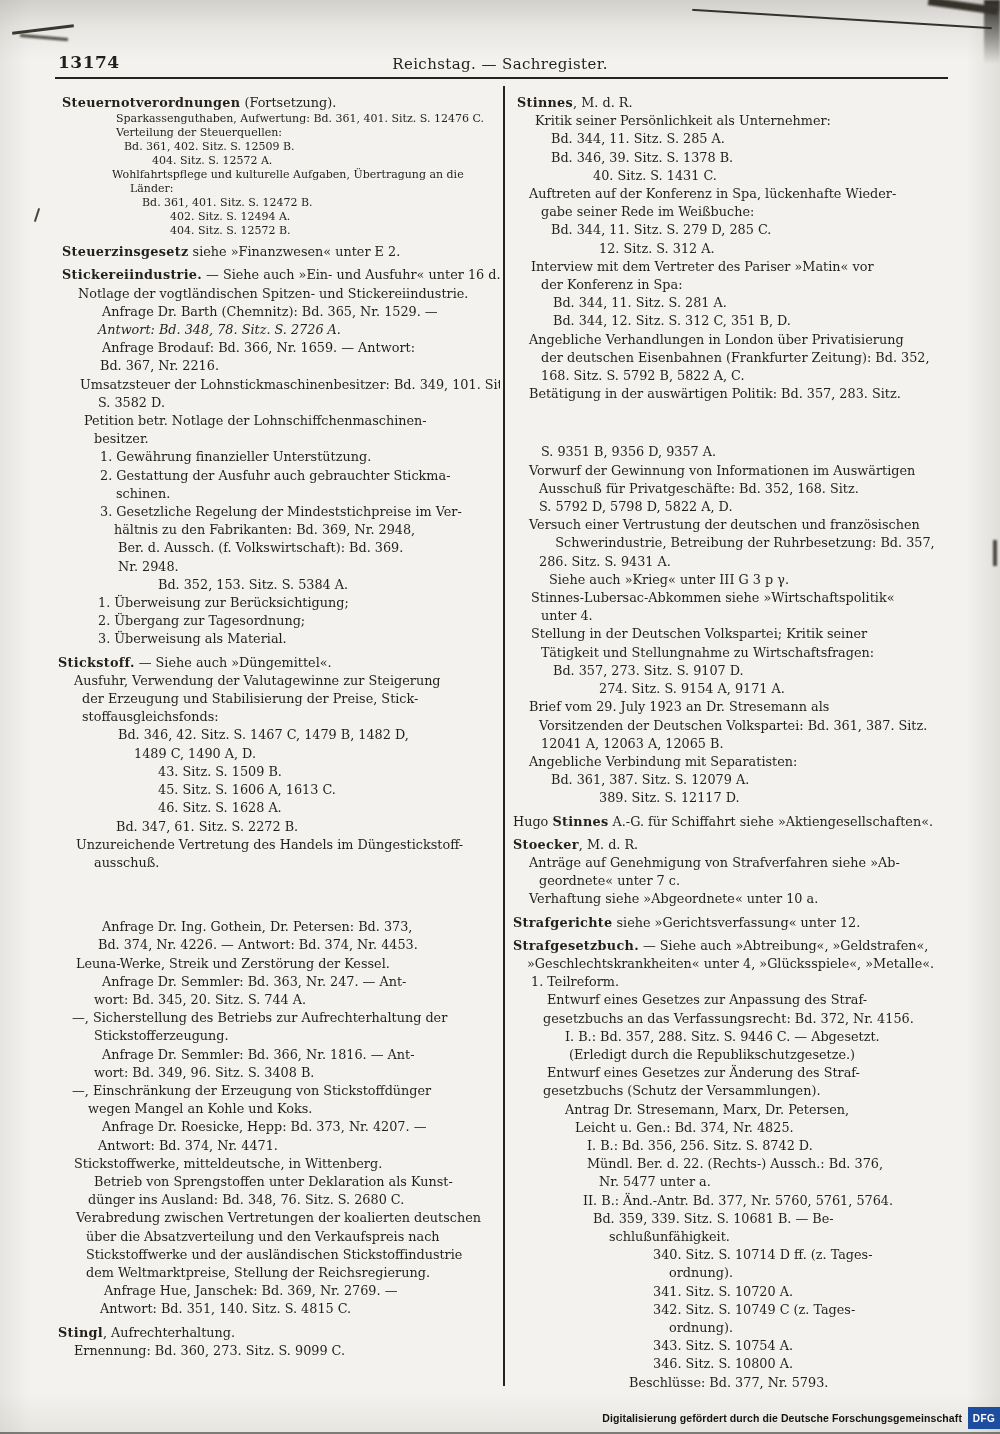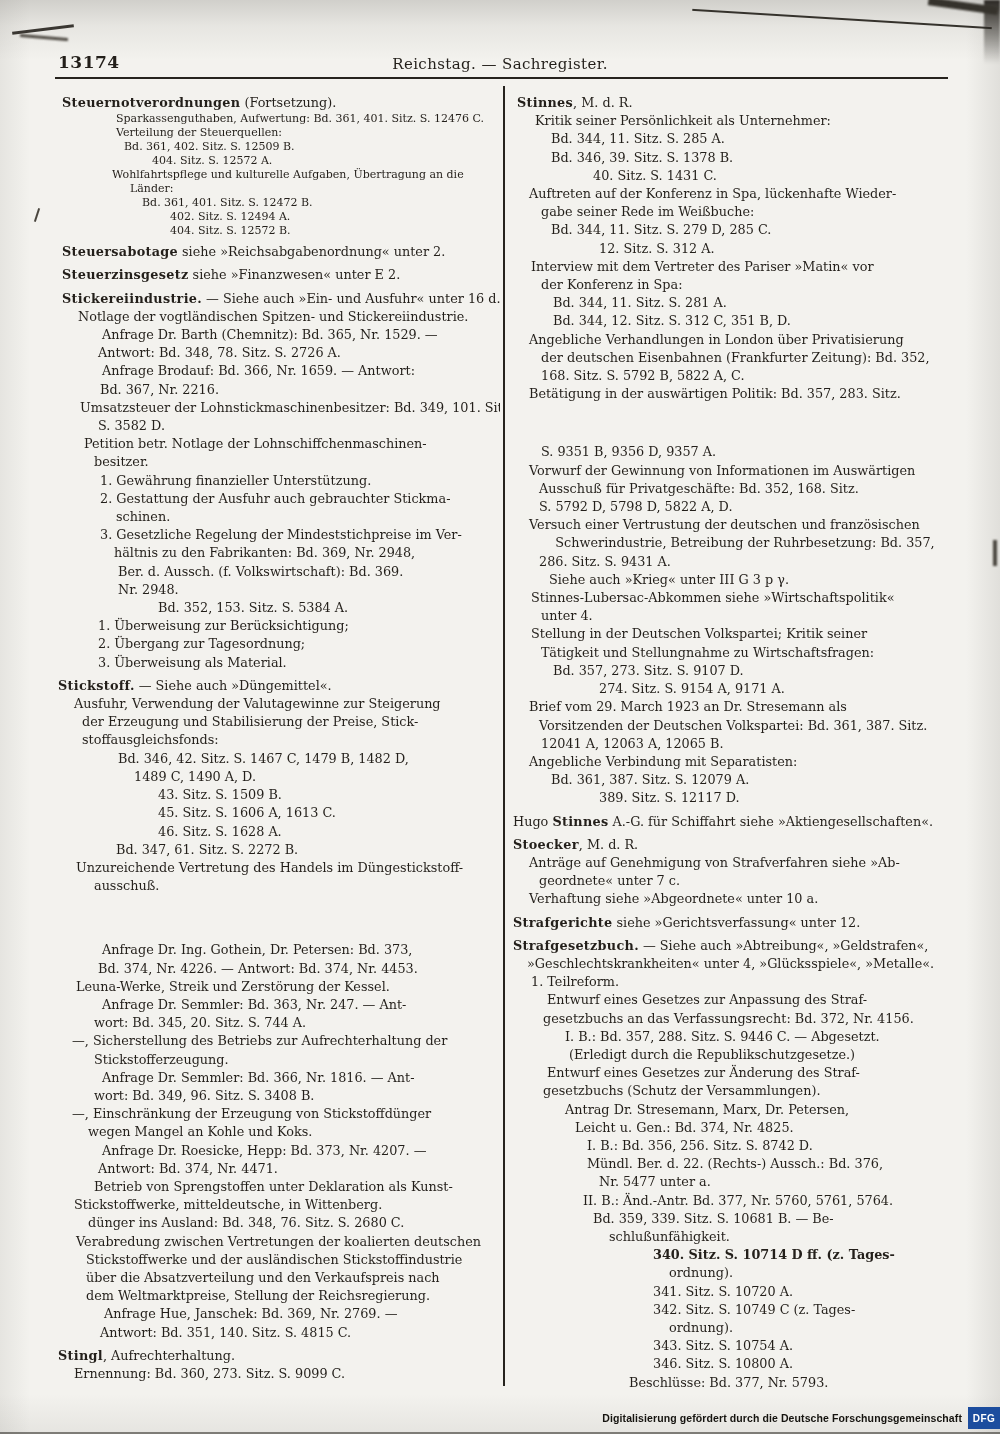"Steuersabotage siehe" div.line { html: <div><span>Steuersabotage</span><span> siehe »Reichsabgabenordnung« unter 2.</span></div> -> none }
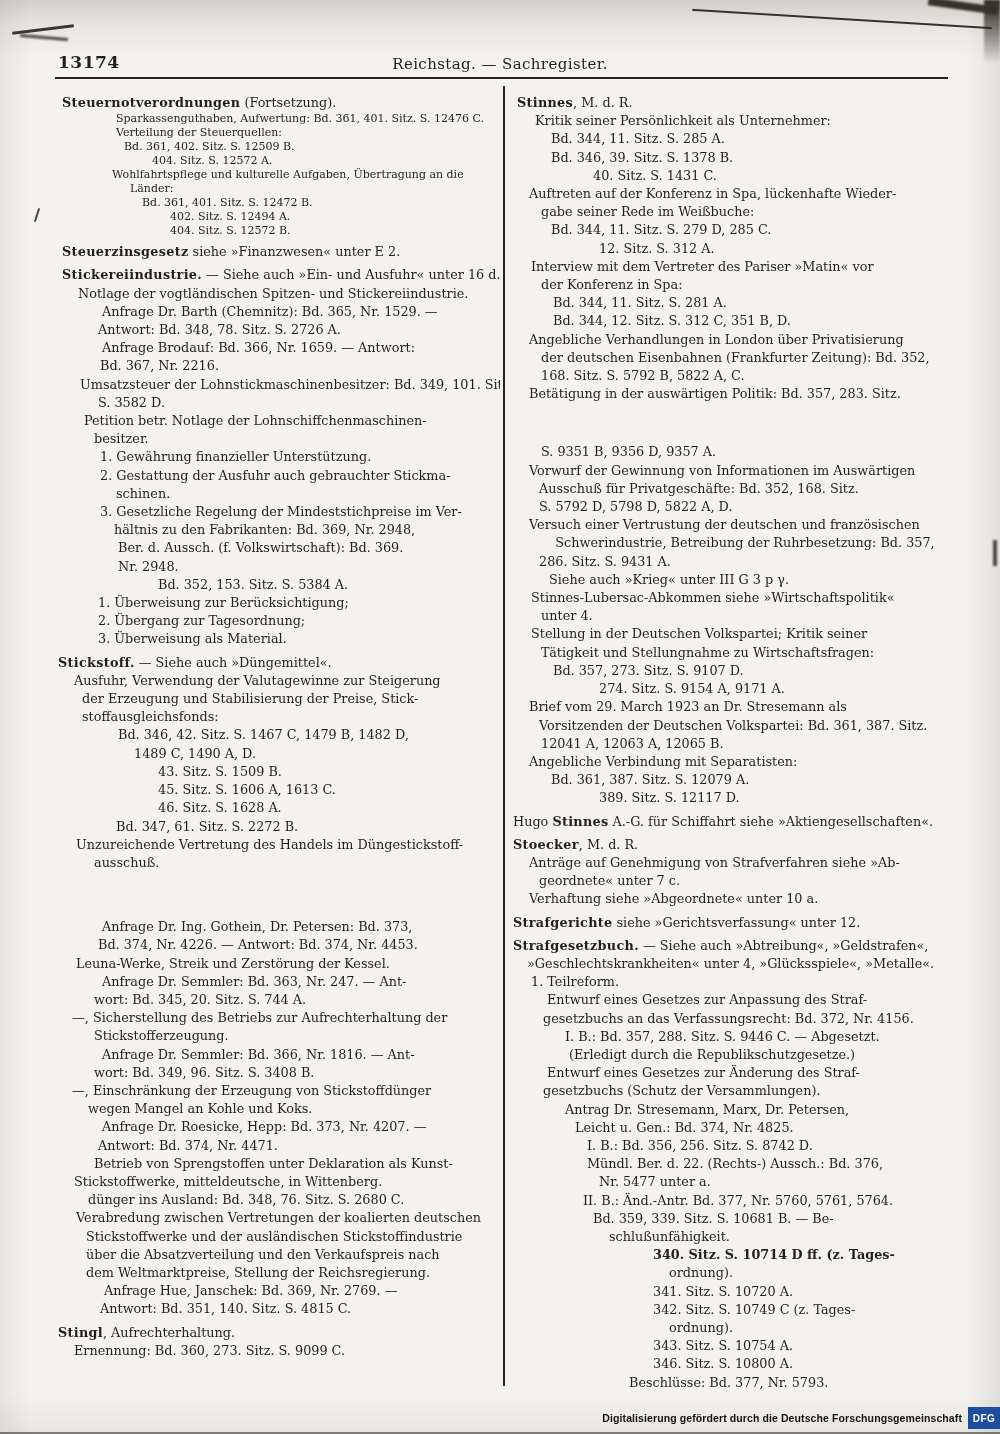"Antwort: Bd. 348, 78. Sitz." div.line { font-style: none -> italic }
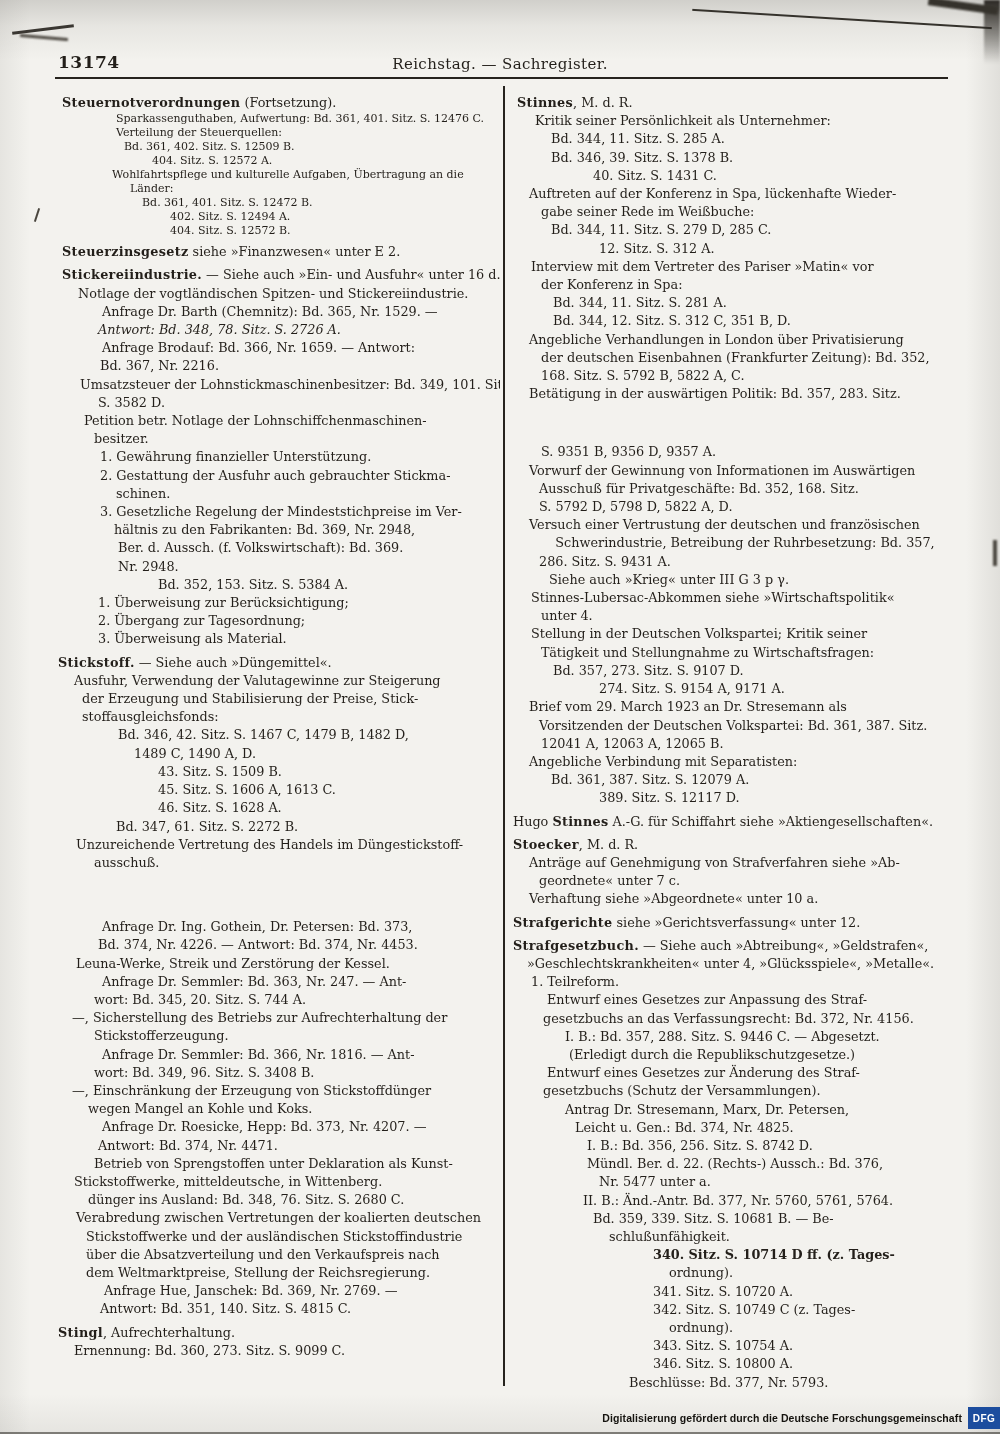"Brief vom 29. March 1923" span { text: March -> July }
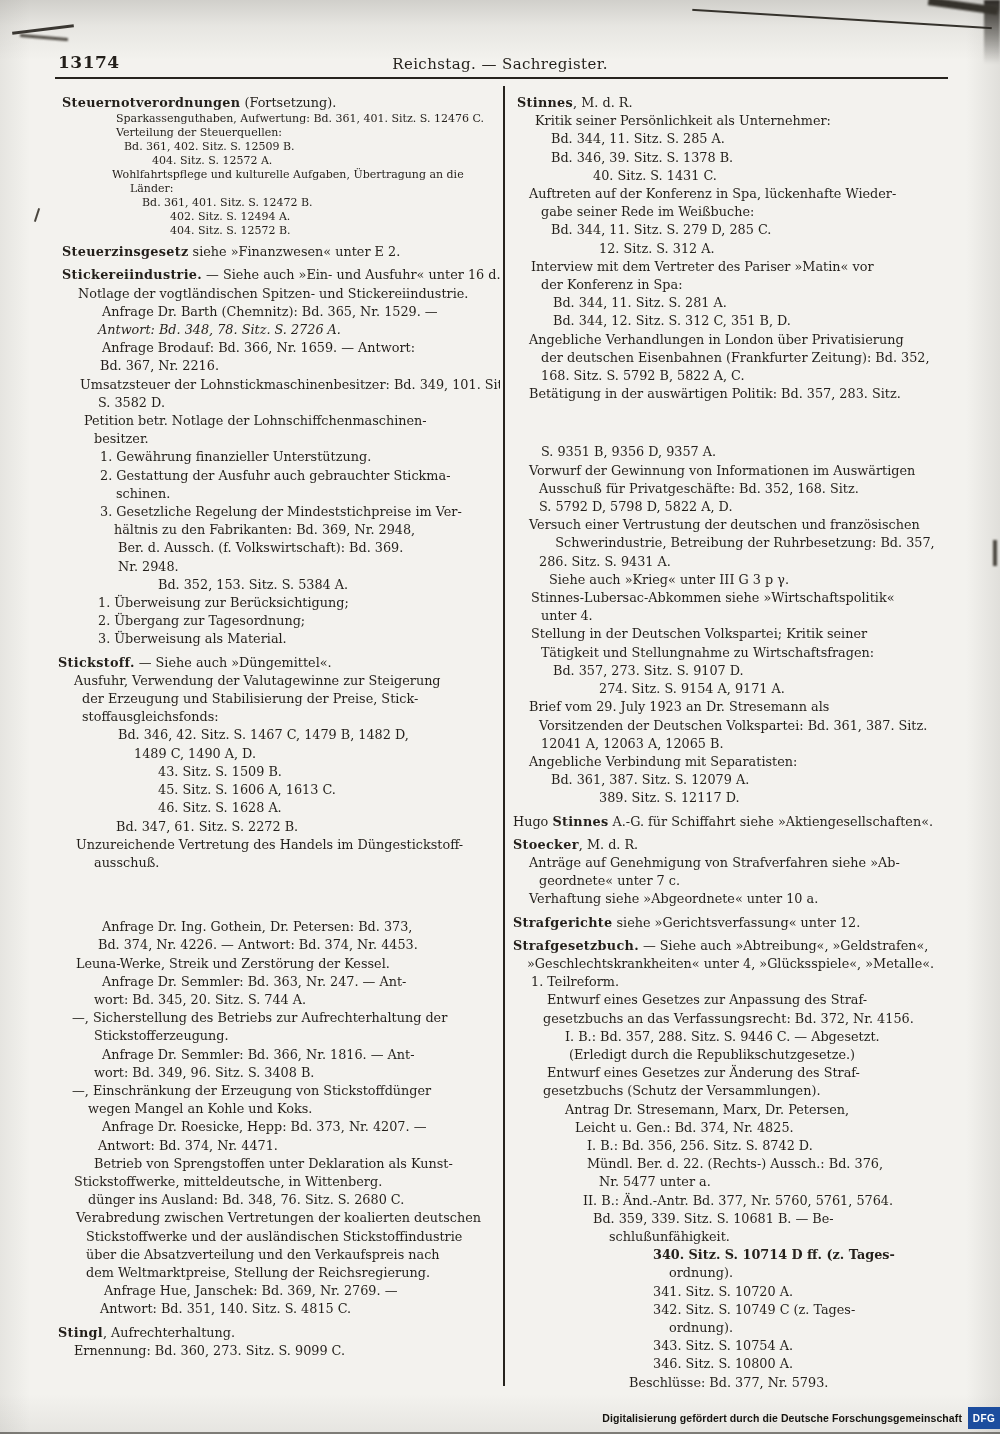"Betrieb von Sprengstoffen unter" div.line { order: before "Stickstoffwerke, mitteldeutsche, in" -> after "Stickstoffwerke, mitteldeutsche, in" }
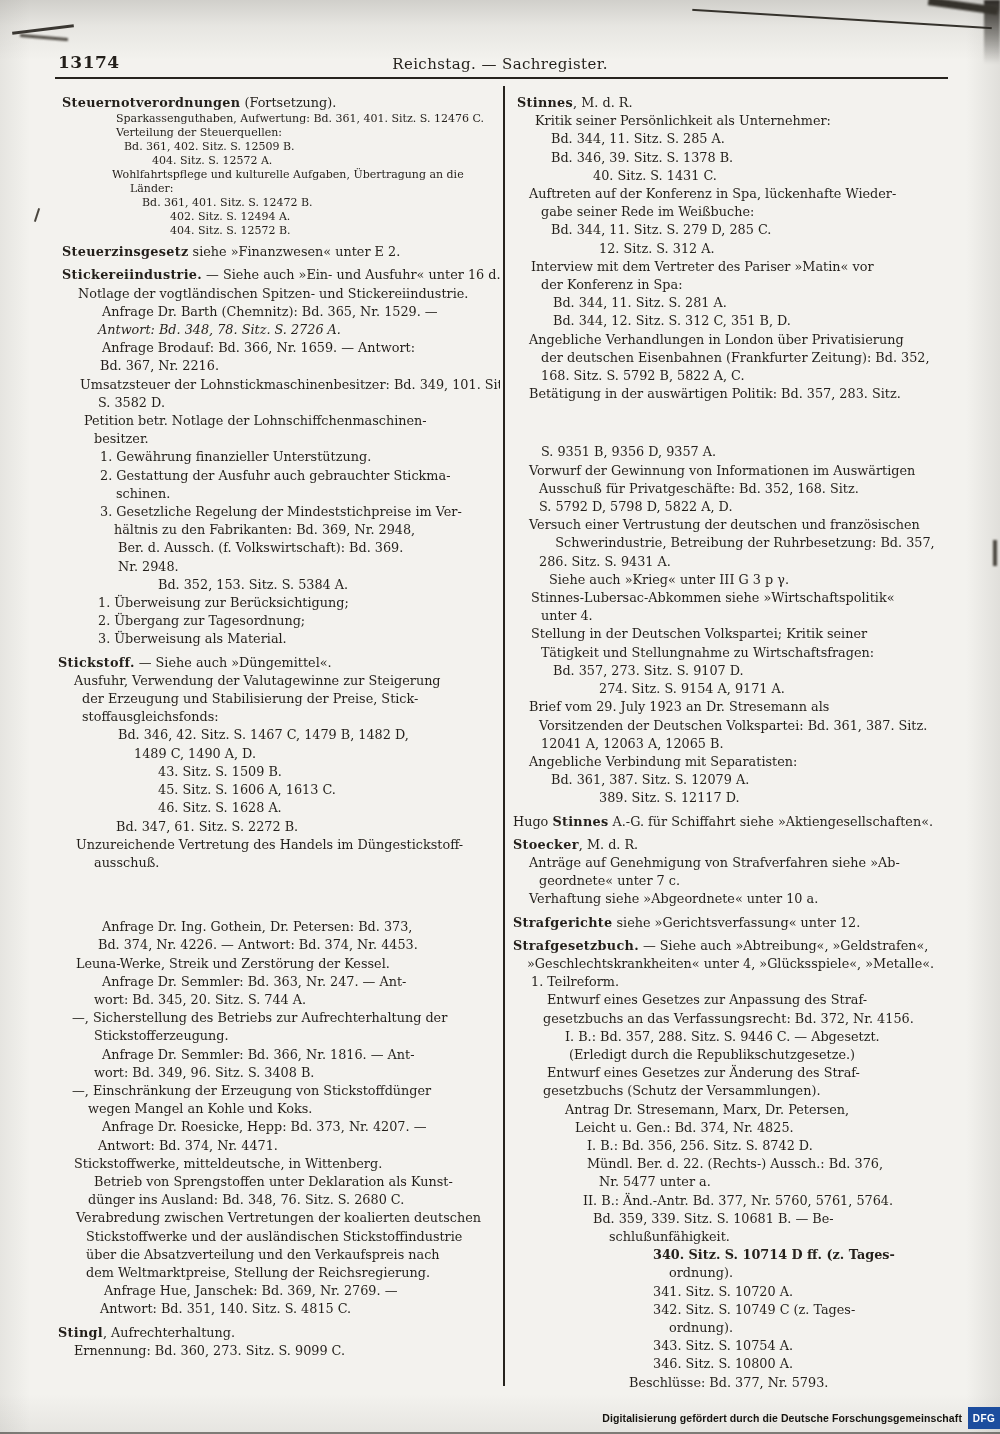"Stickstoffwerke und der ausländischen" div.line { order: before "über die Absatzverteilung und den" -> after "über die Absatzverteilung und den" }
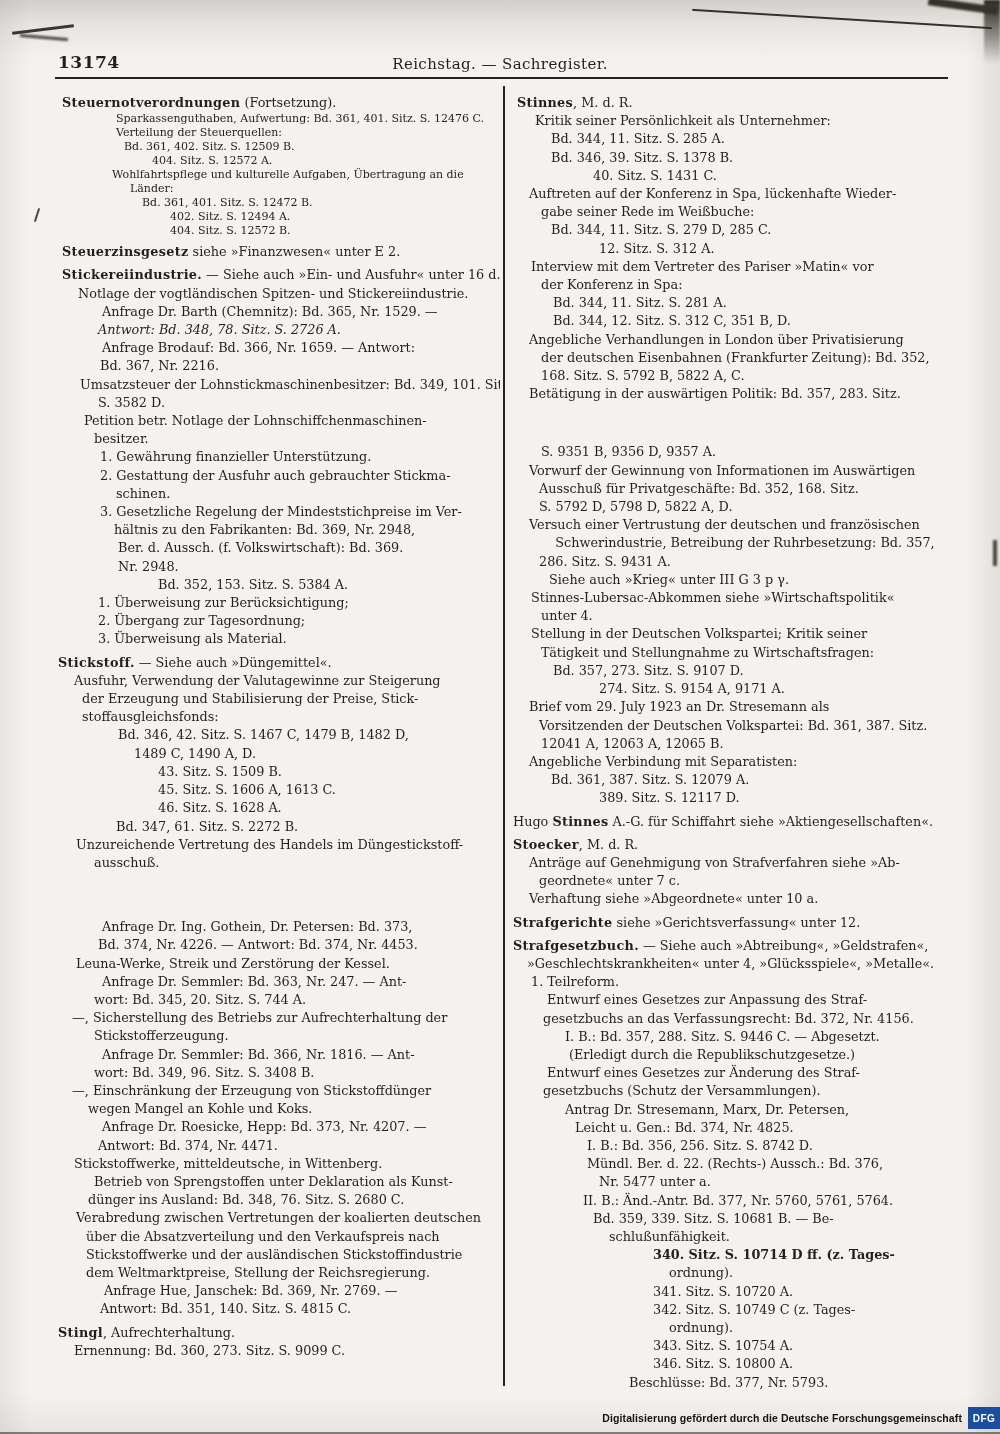"340. Sitz. S. 10714 D" div.line { font-weight: bold -> none }
